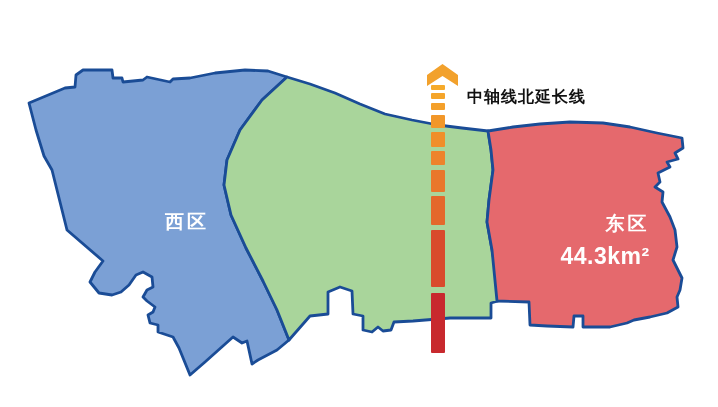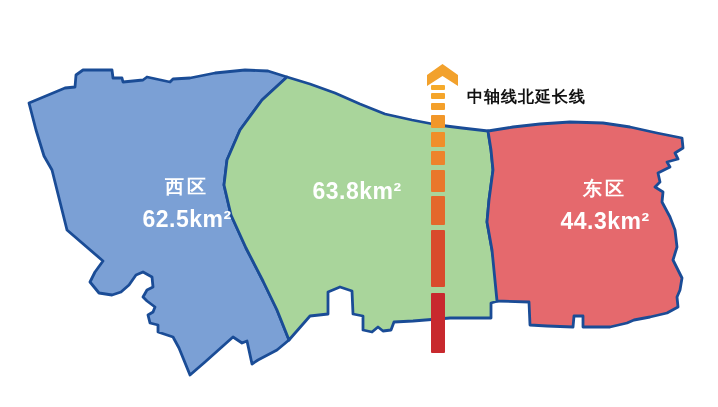"西区" .region-label { align-items: center -> flex-end; margin-top: none -> 35px }
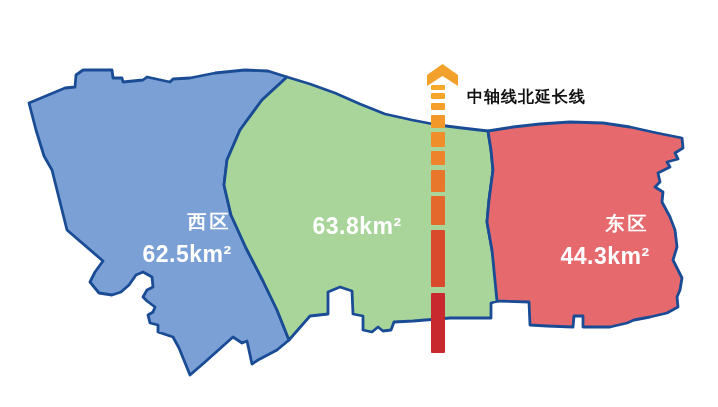"63.8km²" div.rarea { html: <div>63.8km²</div> -> none }
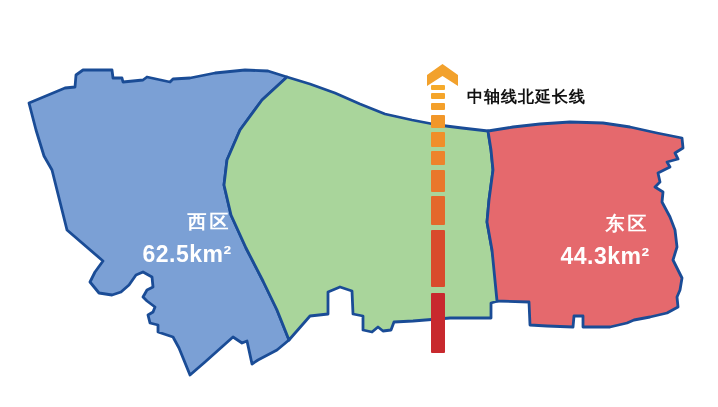"62.5km²" div.rarea { html: <div>62.5km²</div> -> none }
